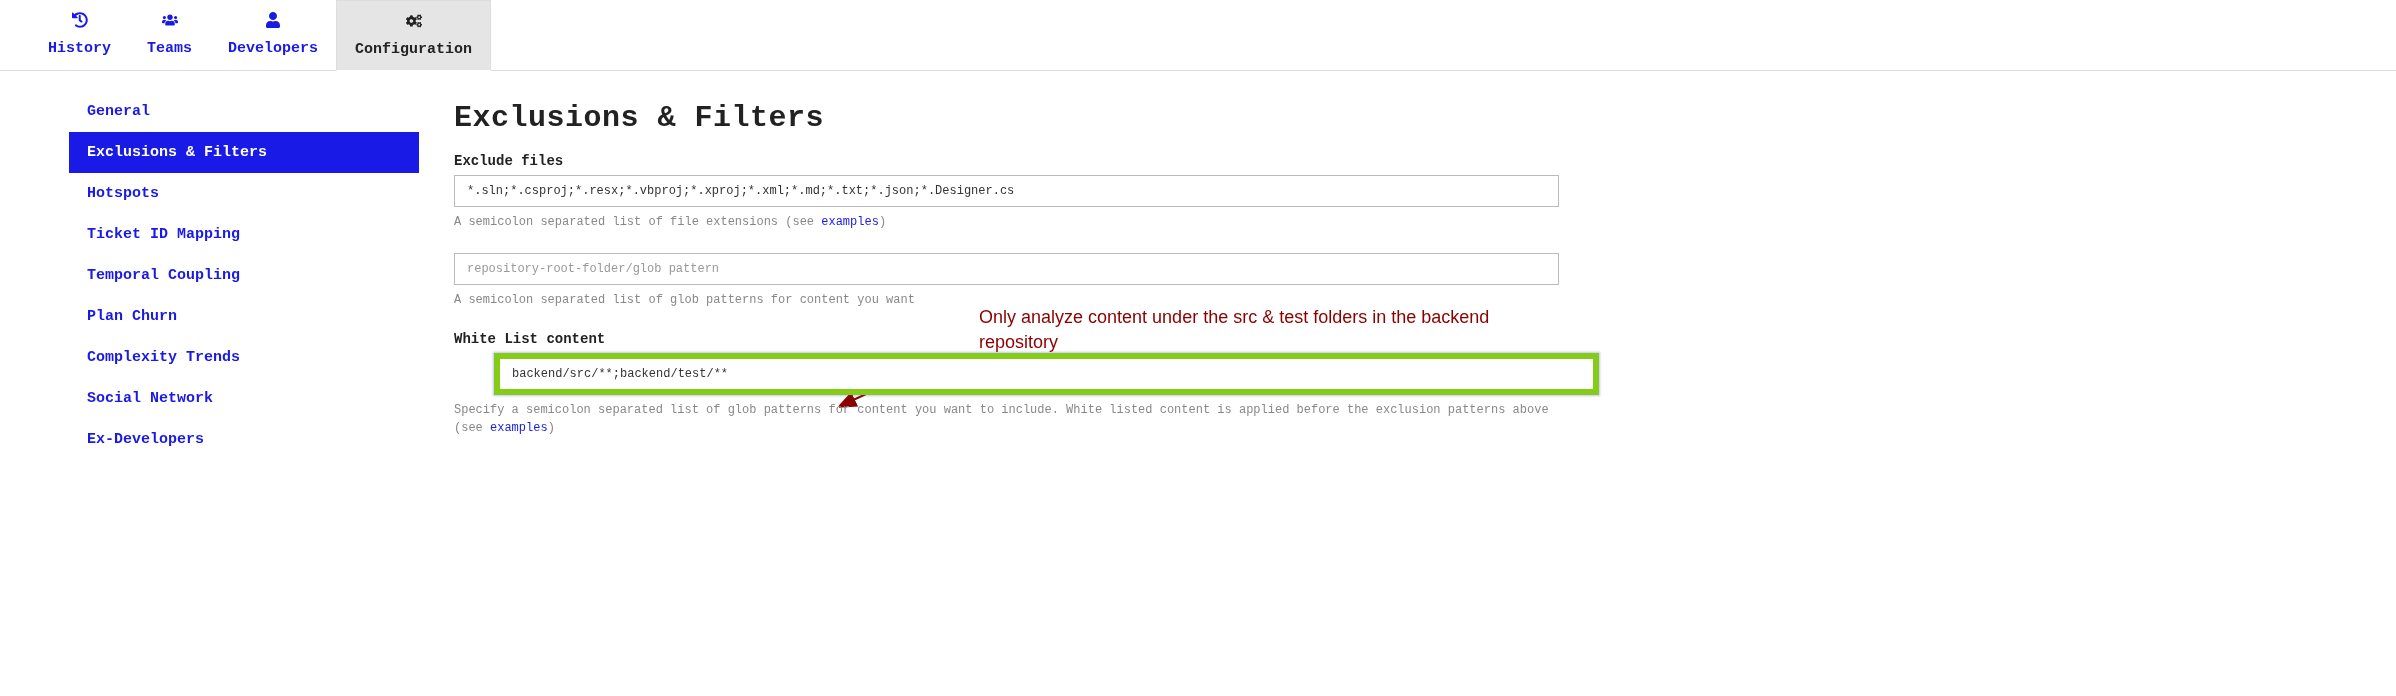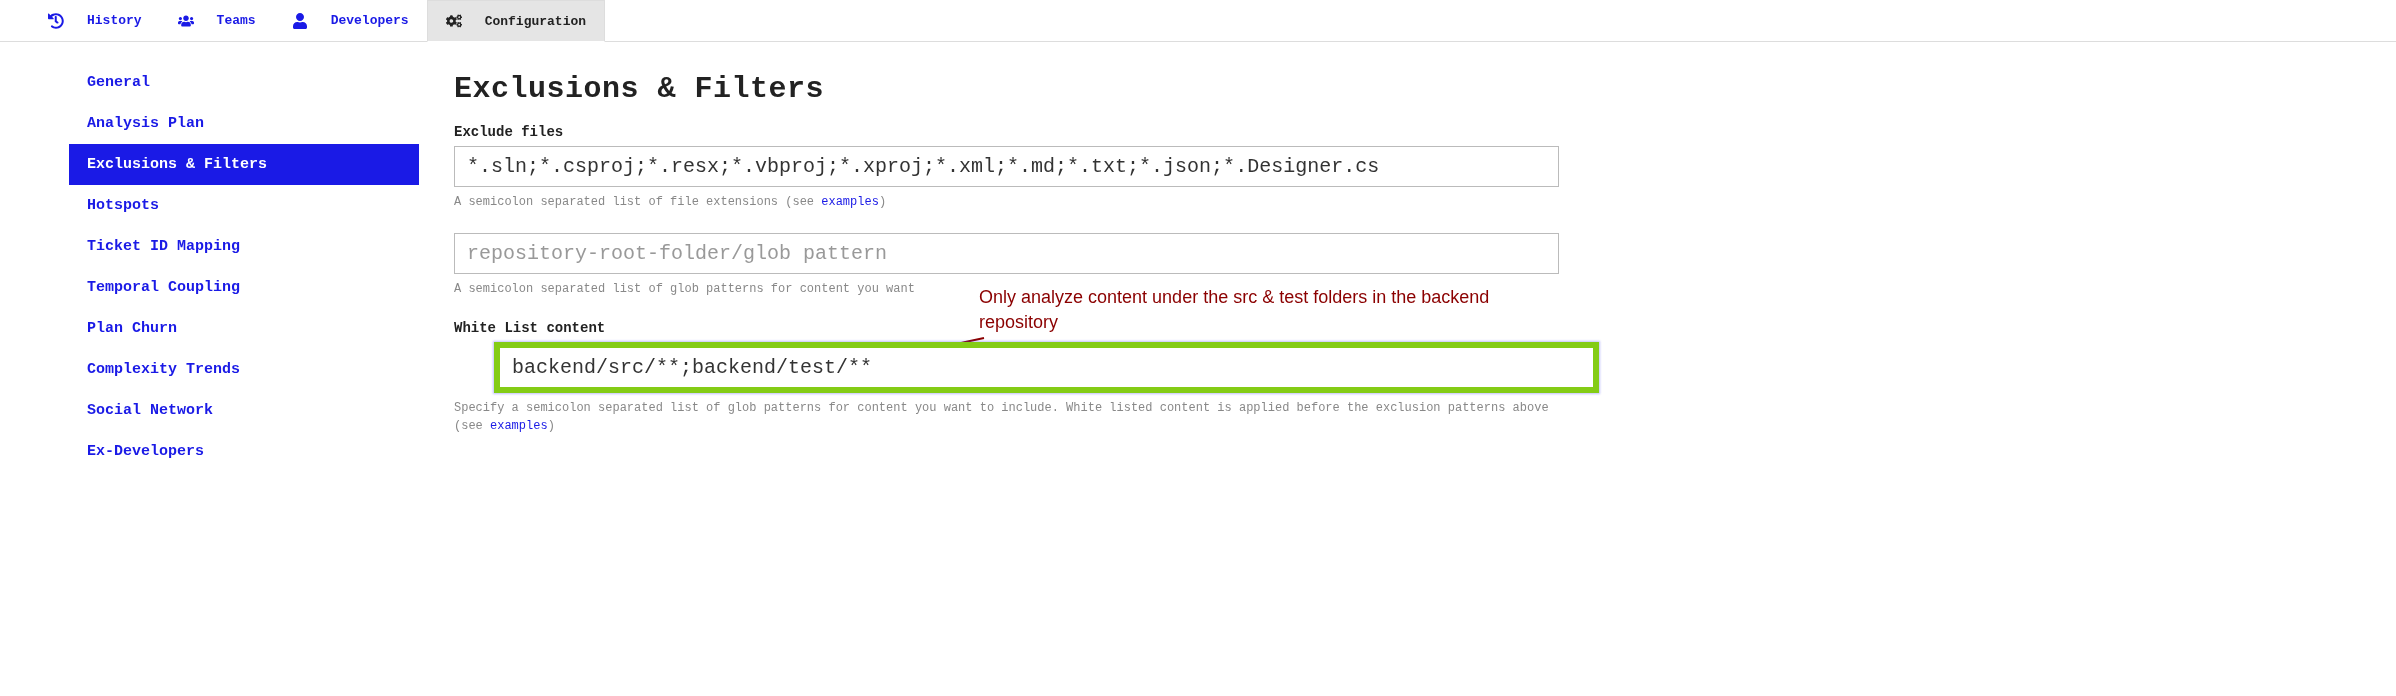"History" .tab { flex-direction: none -> column; font-size: 13px -> 15px; gap: 23px -> 12px }
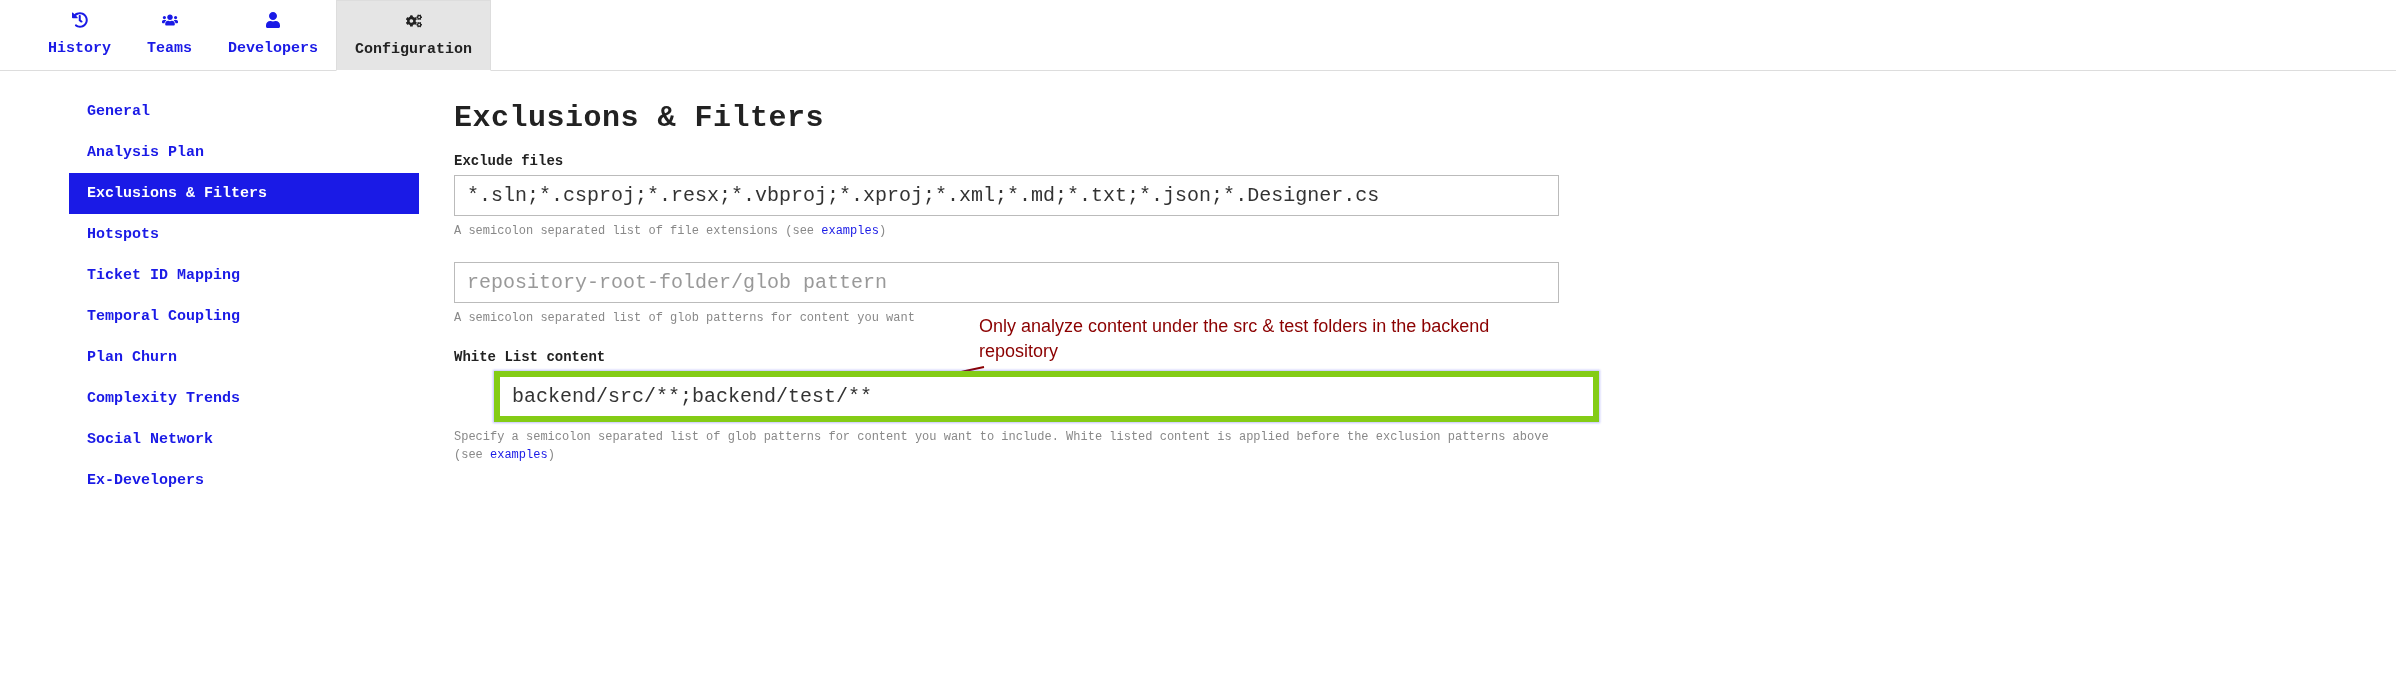"Analysis Plan" div.sidebar-item { html: <div>Analysis Plan</div> -> none }
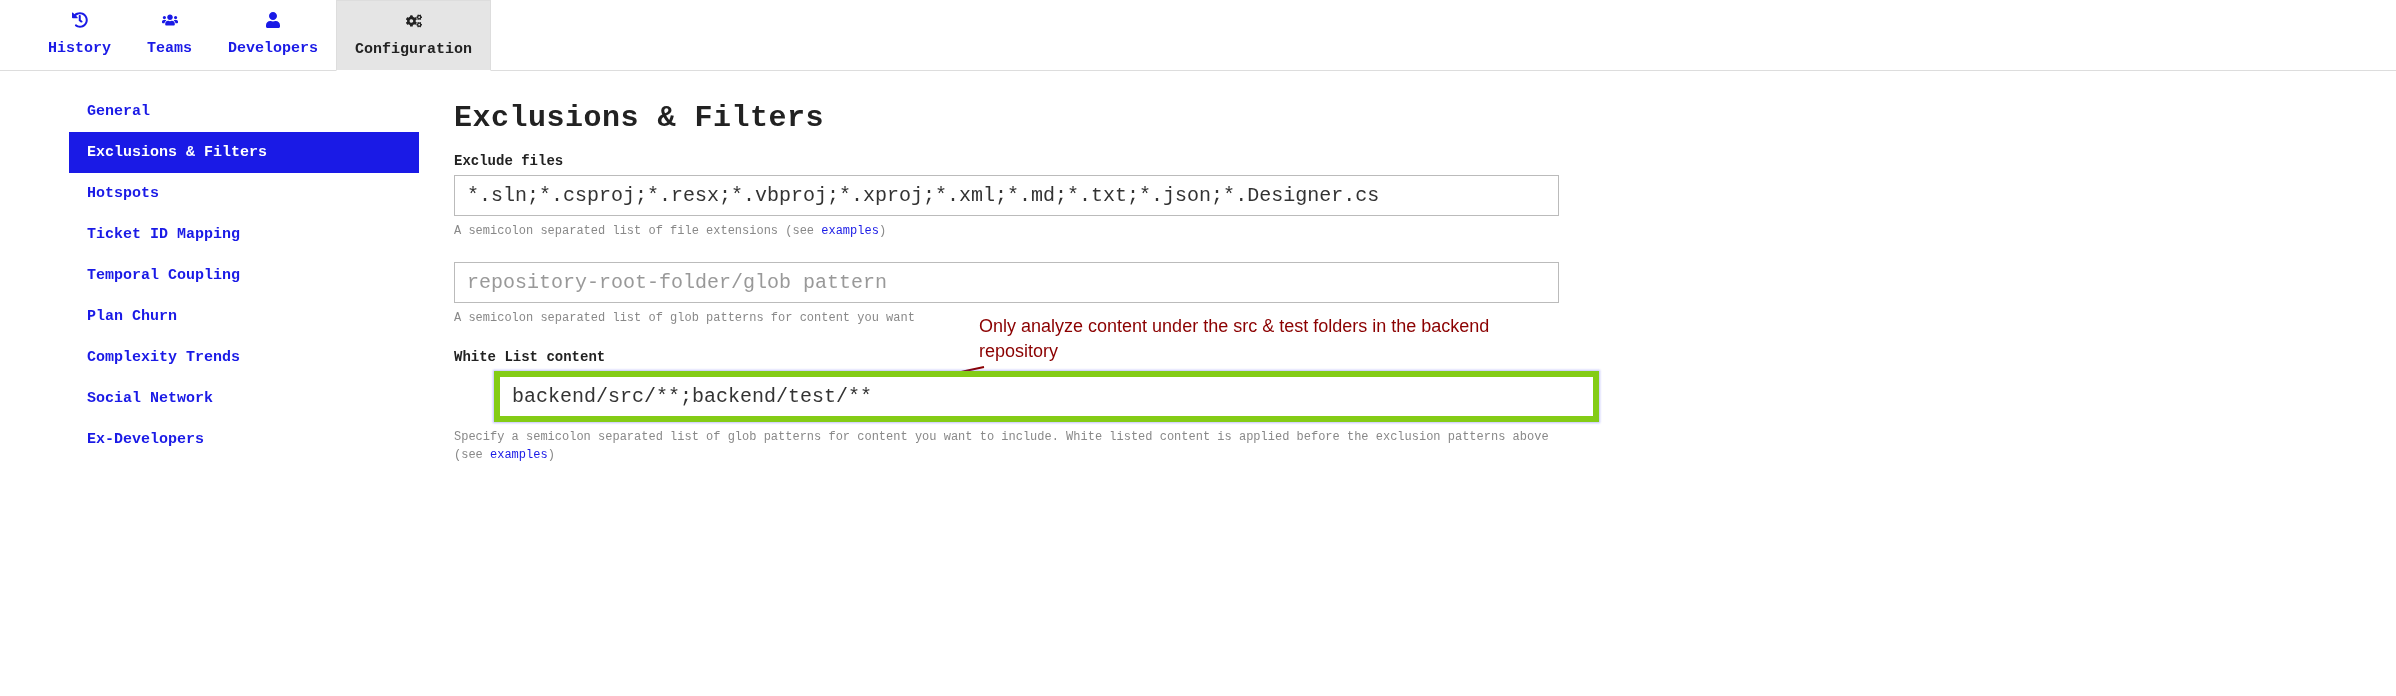"*.sln;*.csproj;*.resx;*.vbproj;*.xproj;*" .text-input { font-size: 20px -> 12px }
